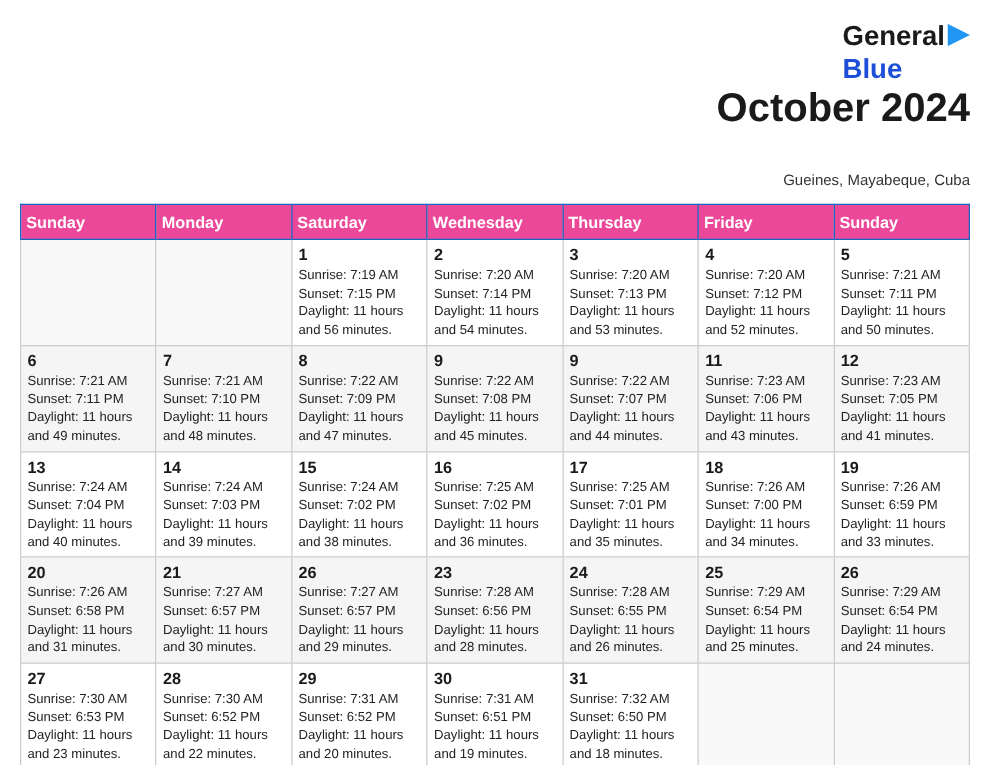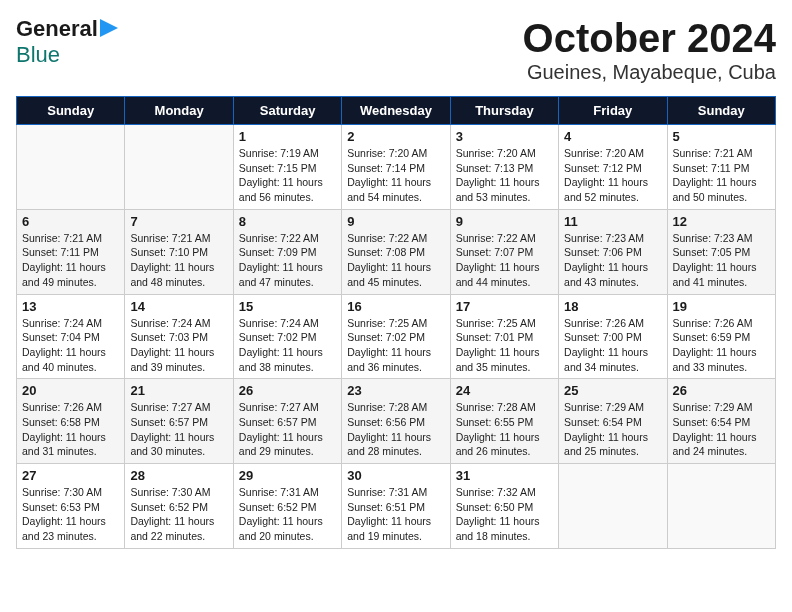"General" .header { align-items: flex-start -> flex-end; flex-direction: none -> column }
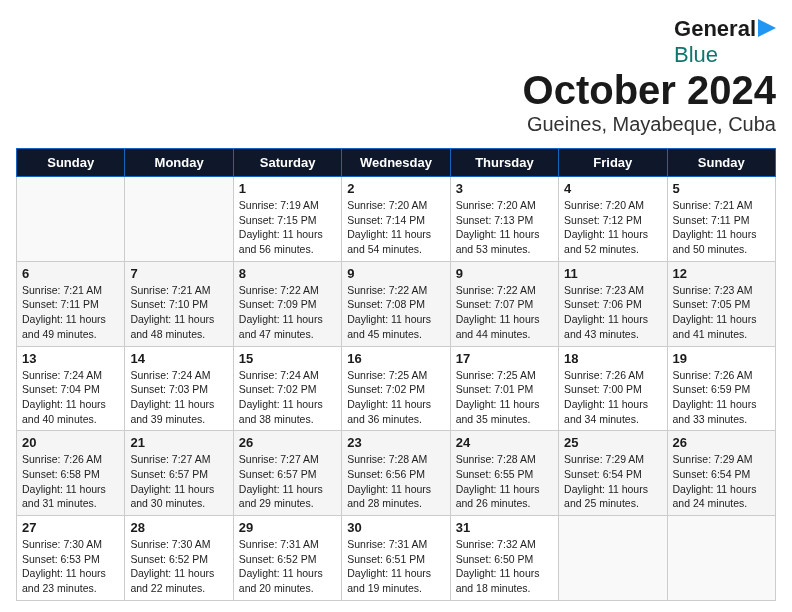"Blue" span { color: #0f766e -> #1d4ed8; font-weight: normal -> bold }
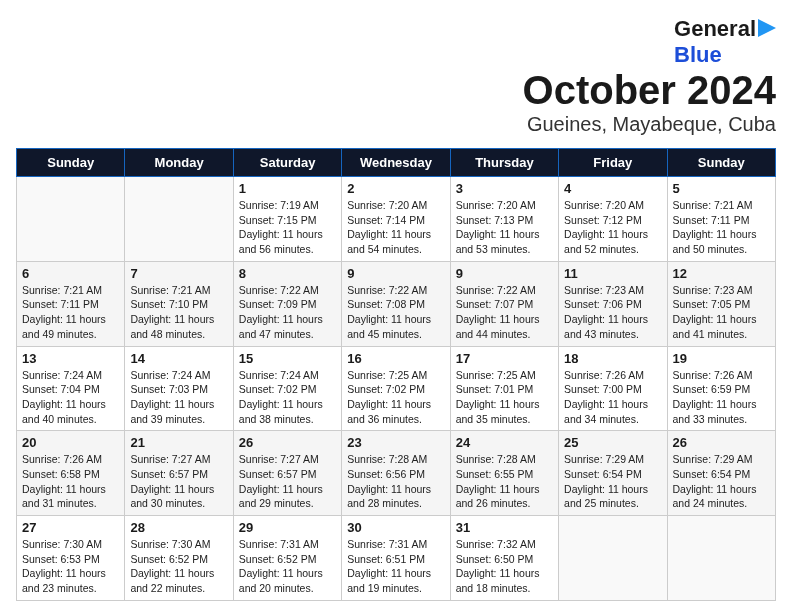"October 2024" .month-title { font-size: 40px -> 32px }
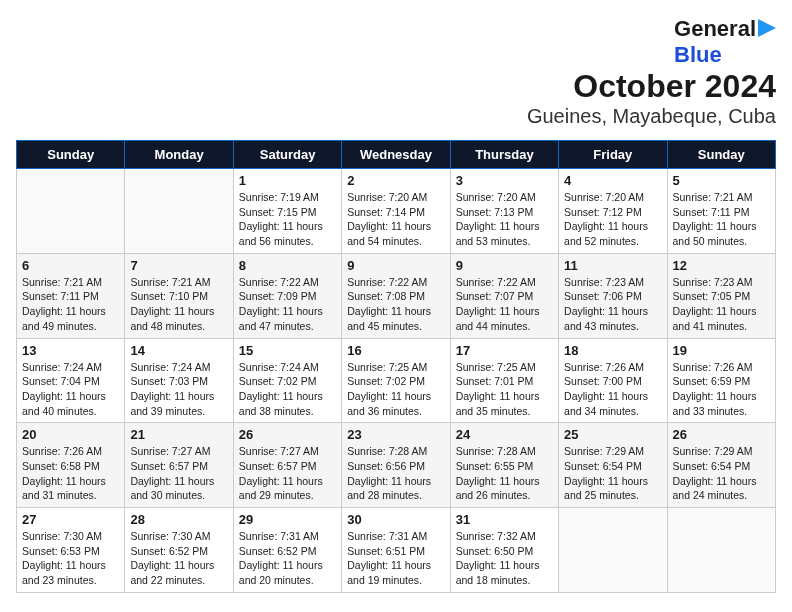"Gueines, Mayabeque, Cuba" .subtitle { font-size: 20px -> 12px; margin-top: none -> 32px }
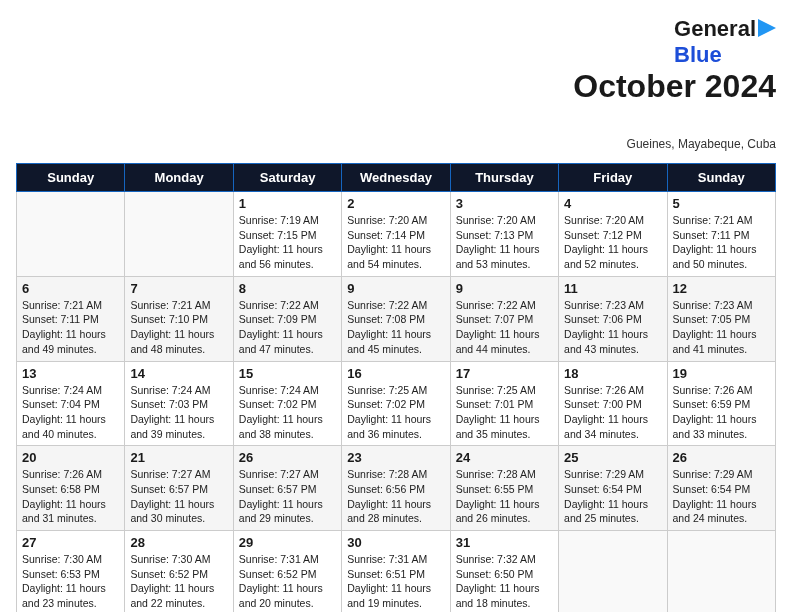"Sunday" thead tr th { background: #0f172a -> #ec4899; text-align: center -> left }
